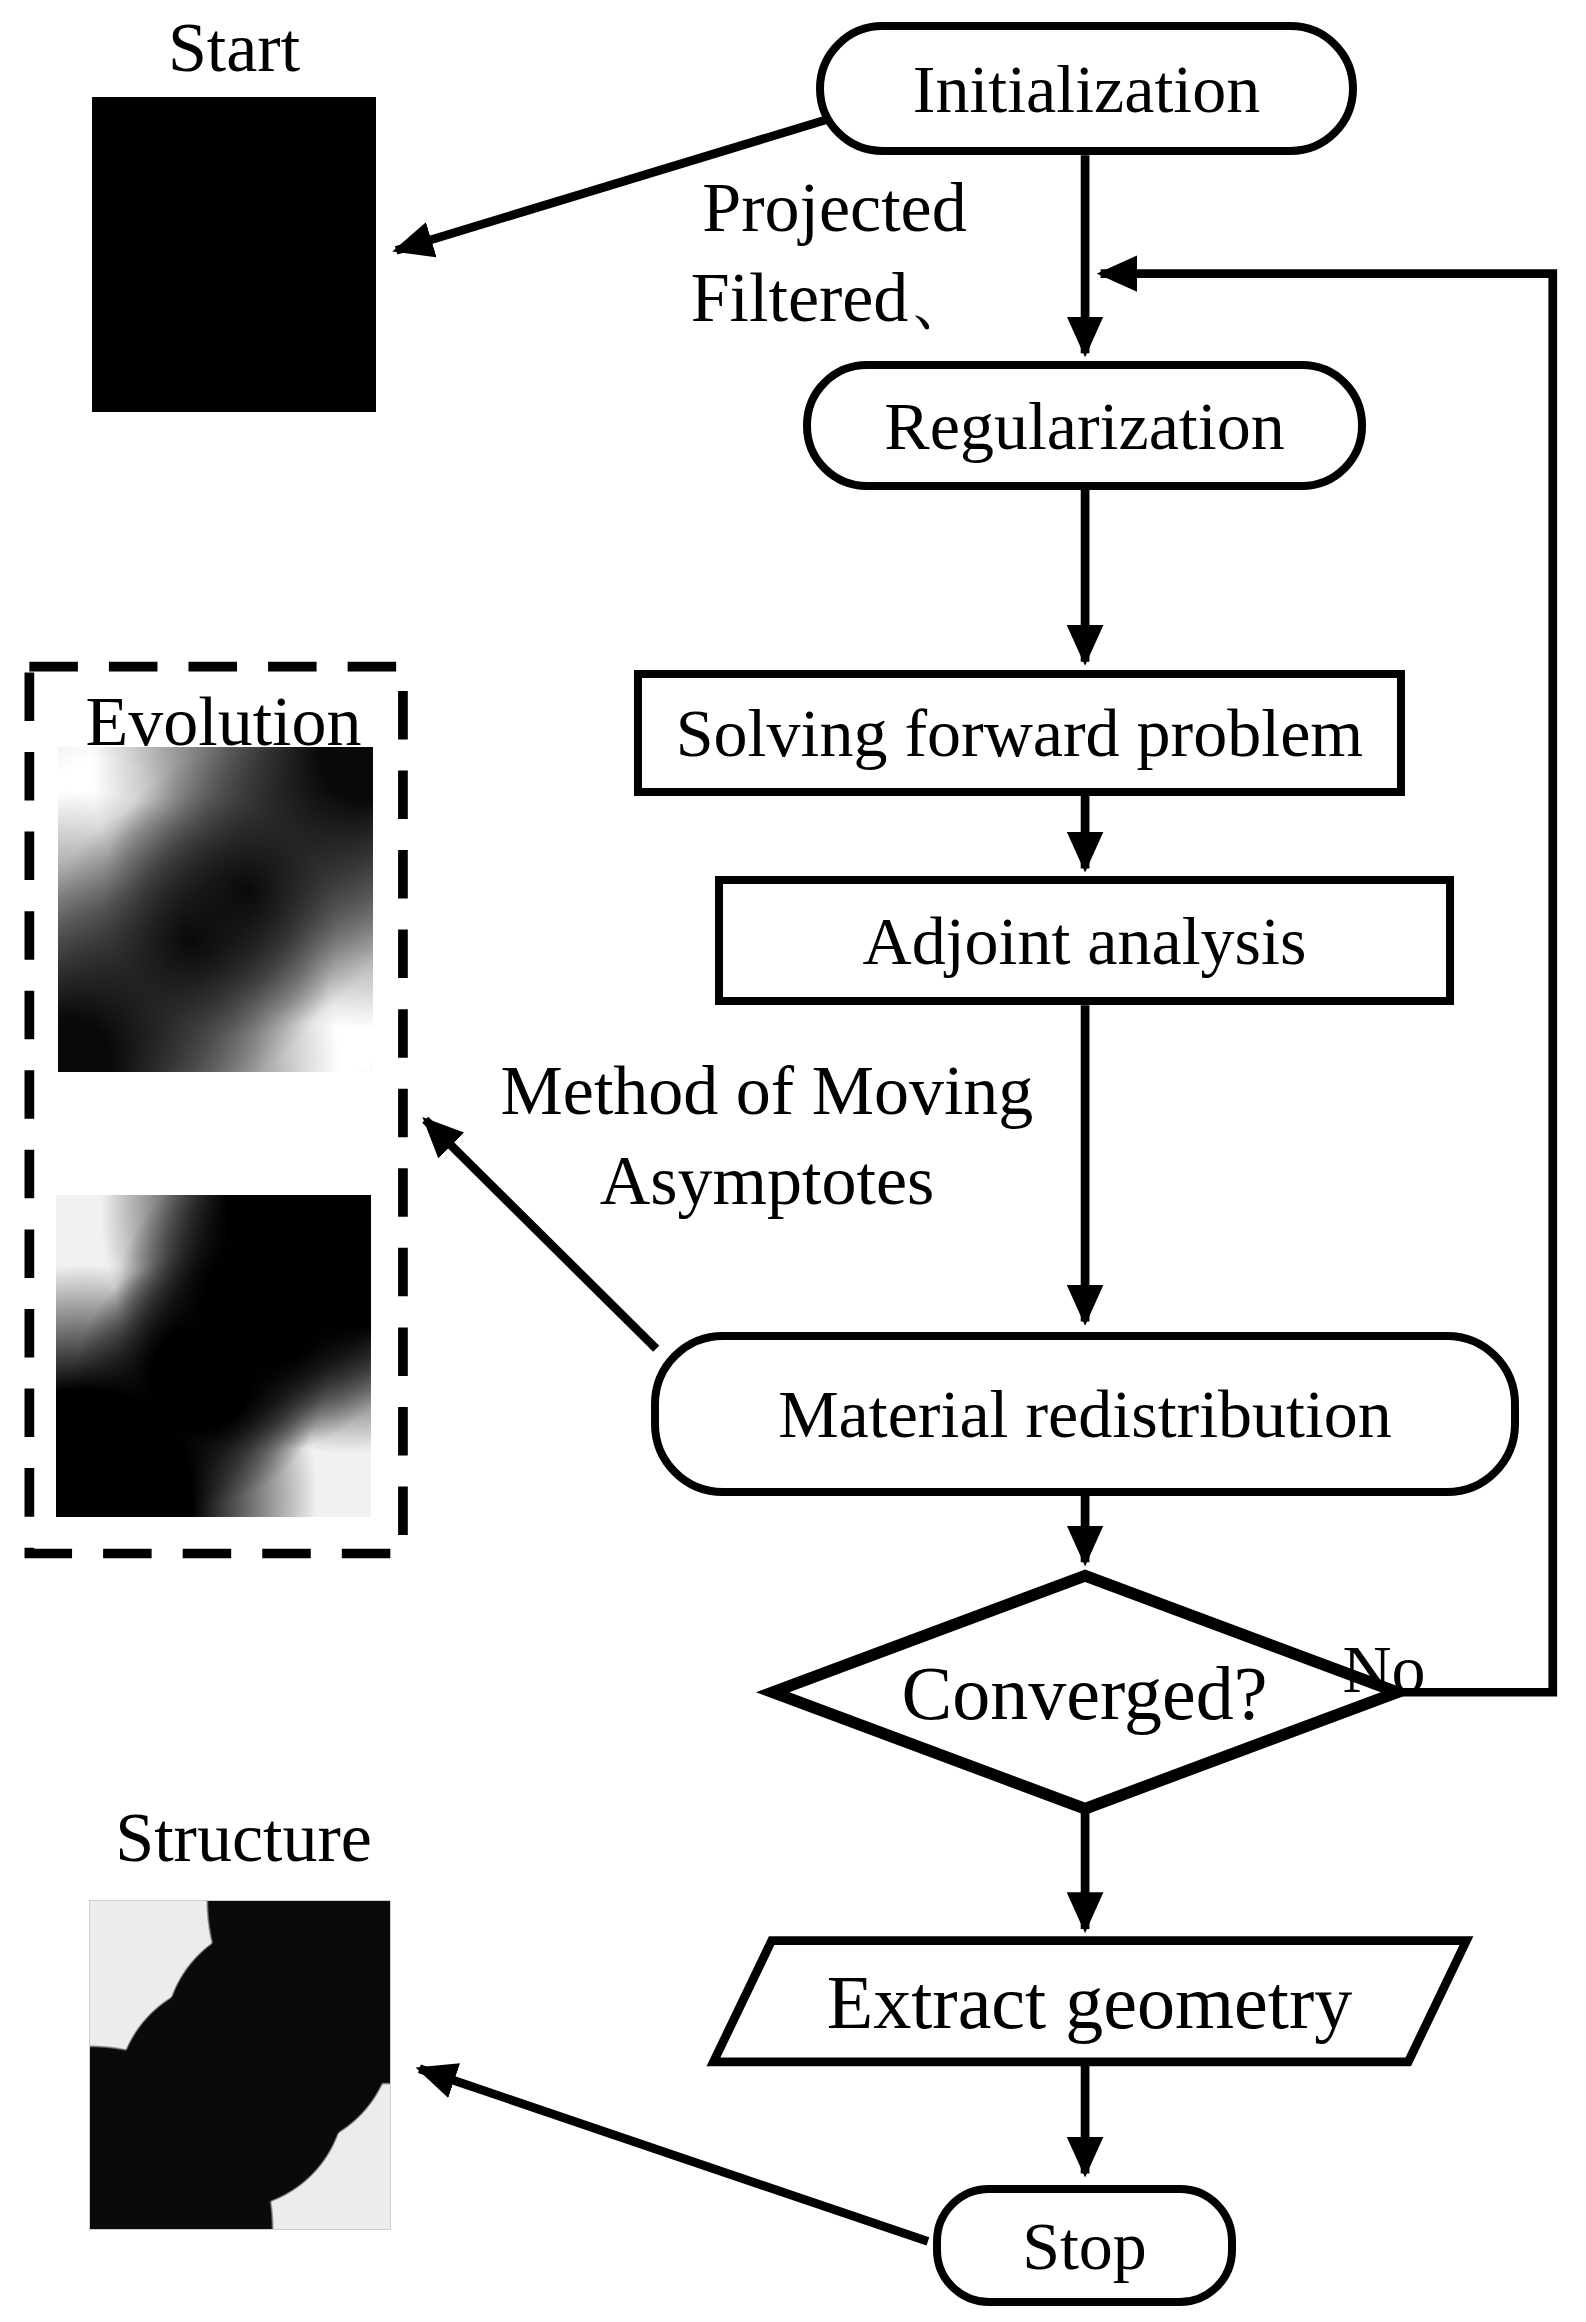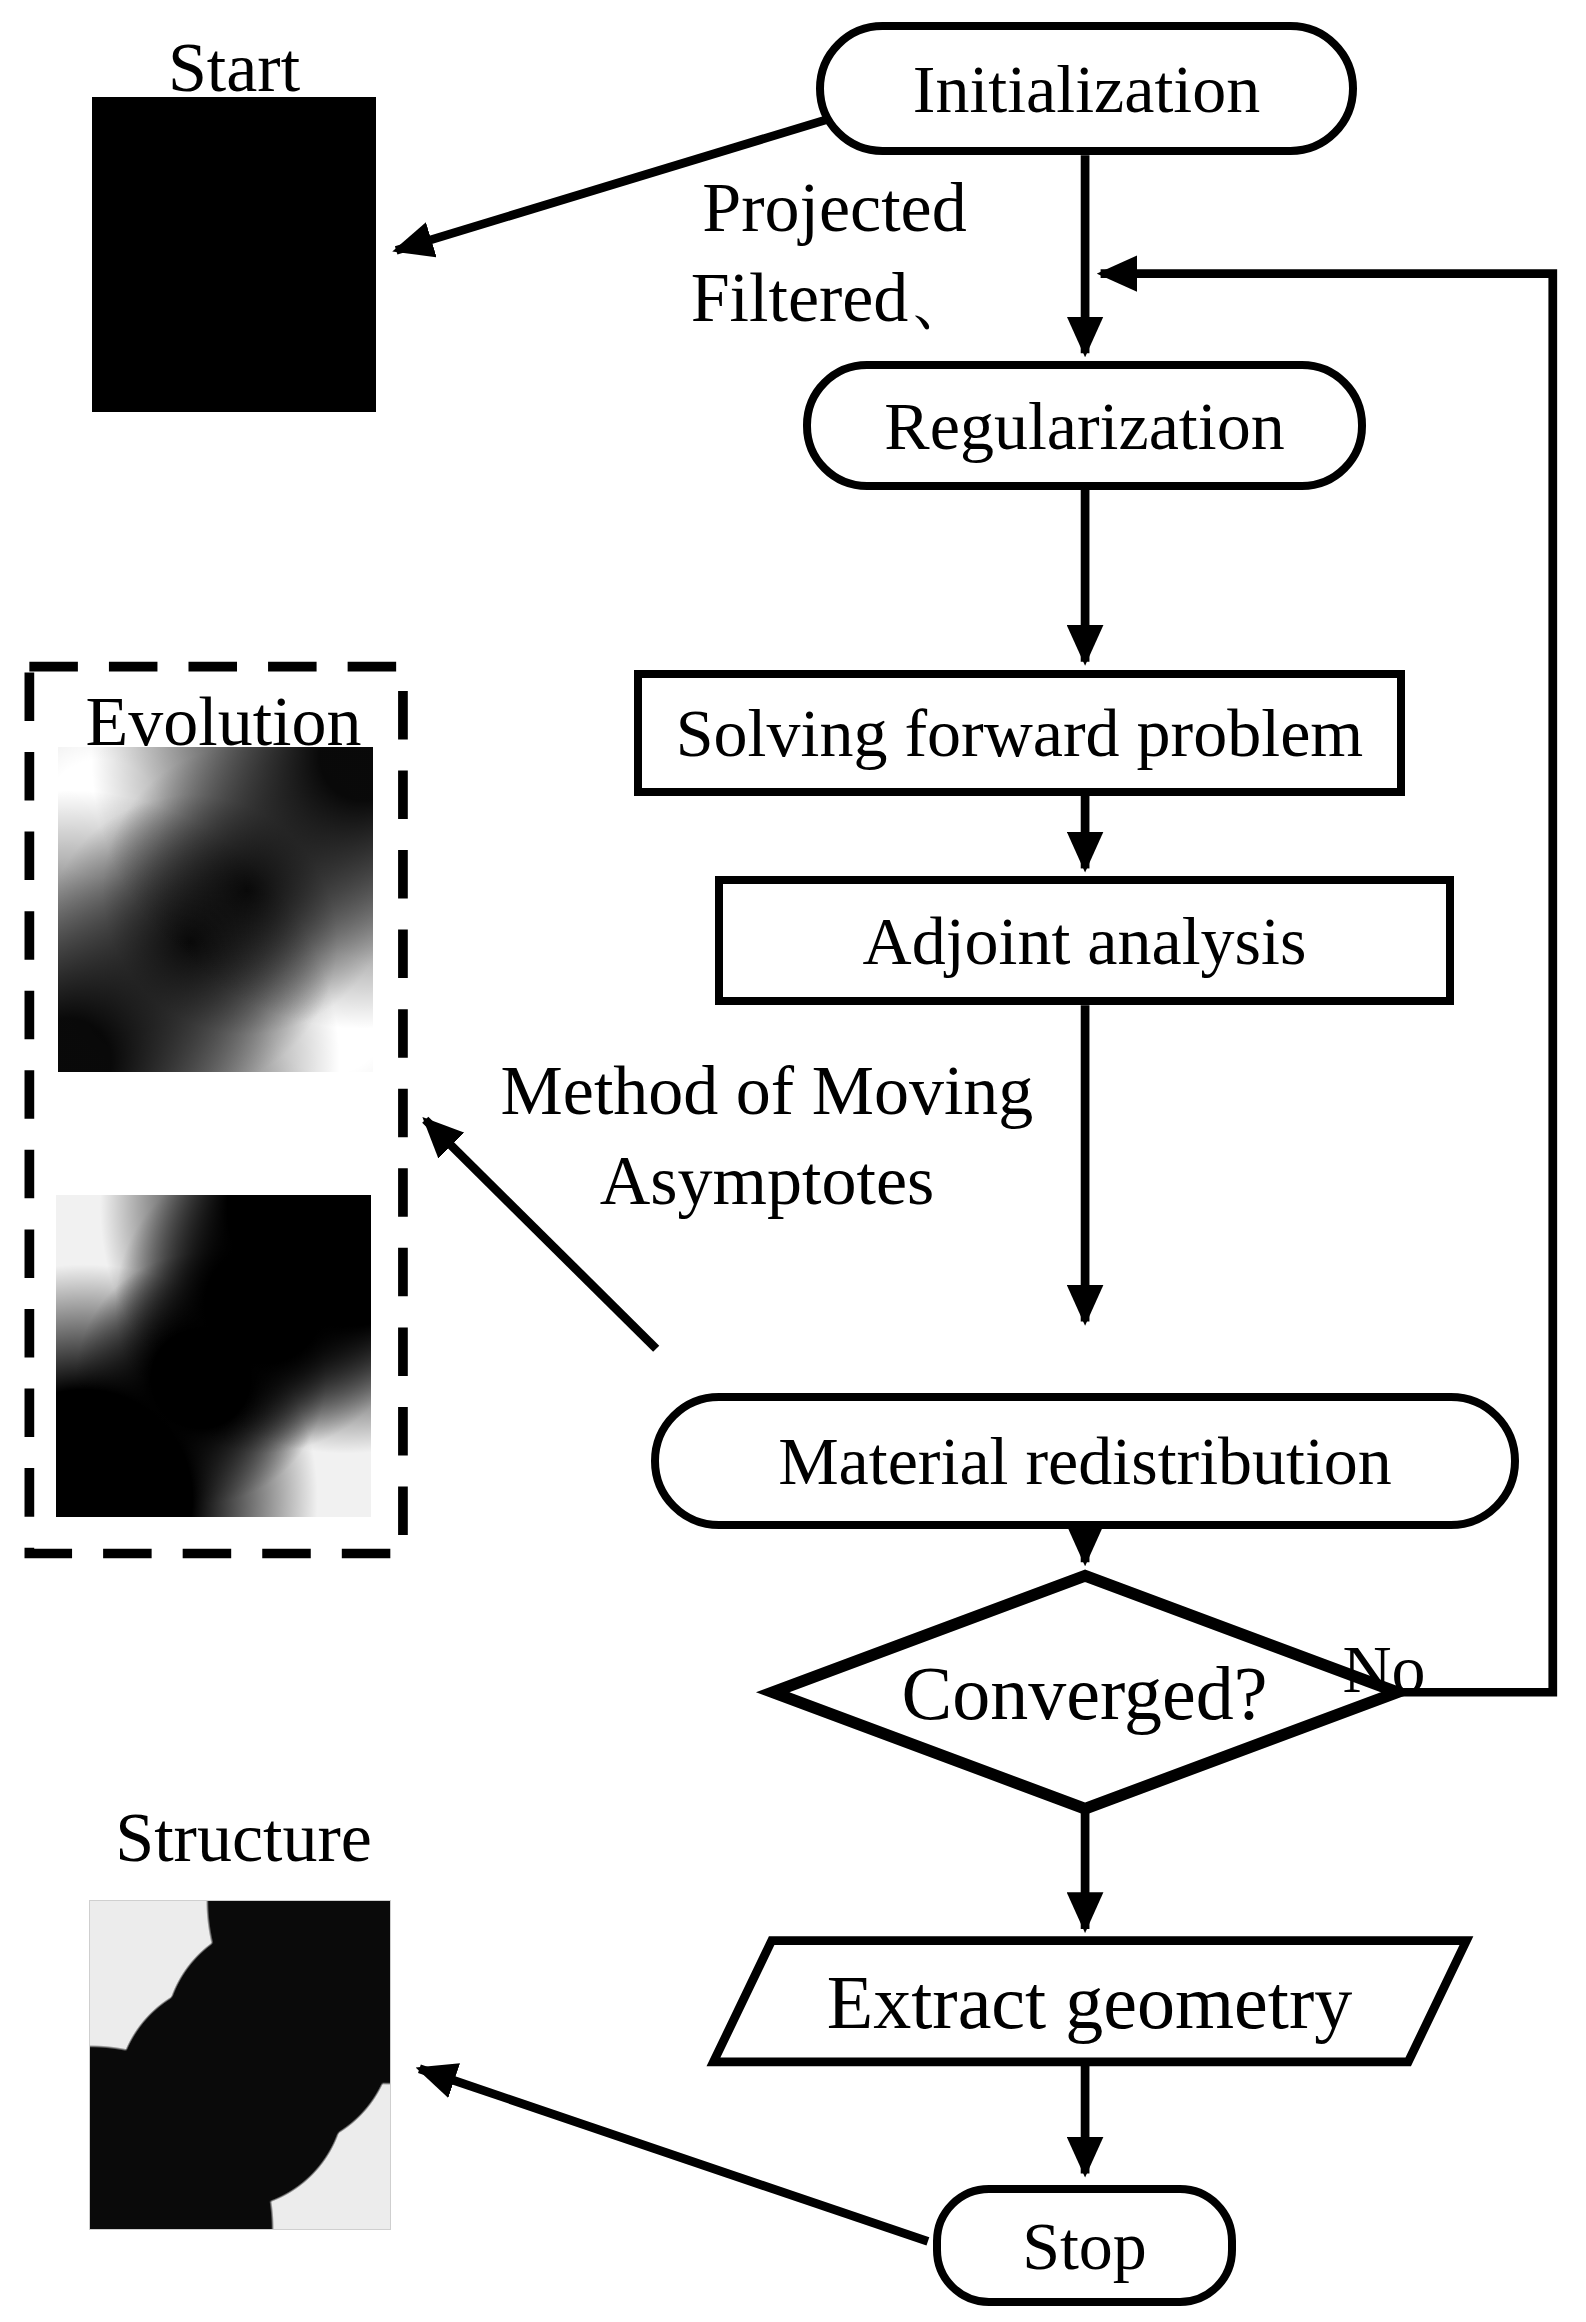"Start" div.side-label { top: 23px -> 3px }
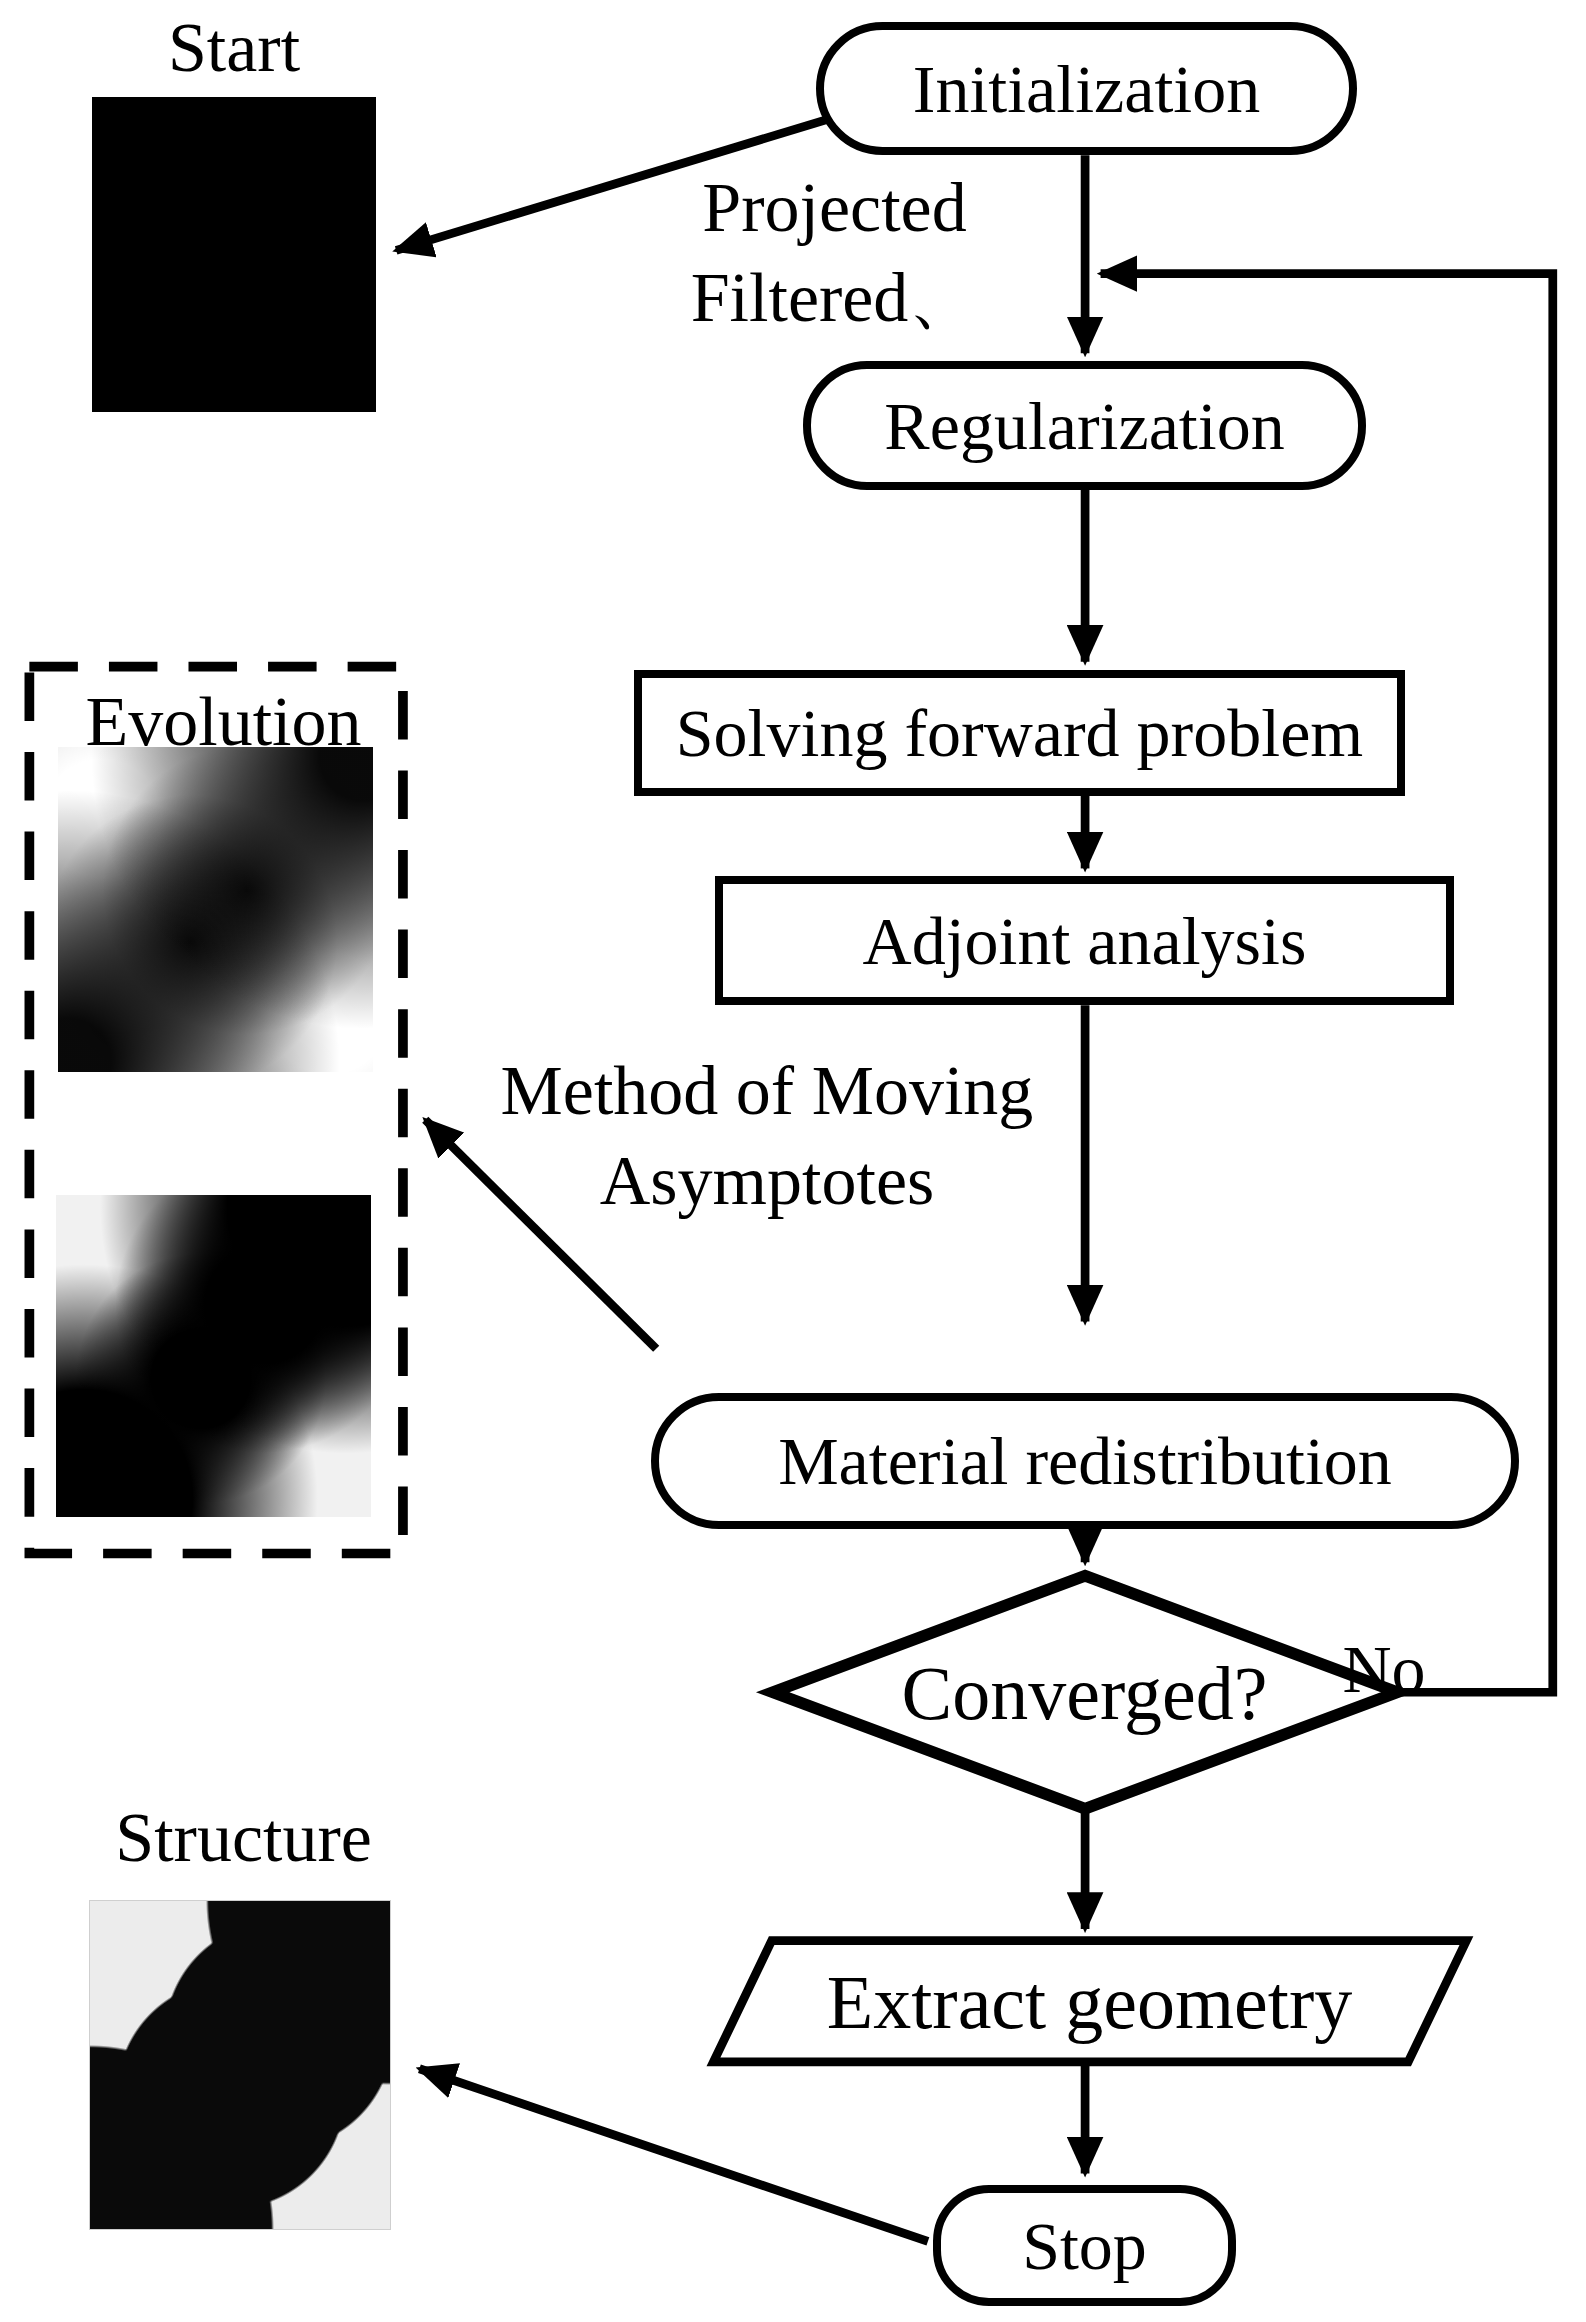"Material redistribution" div.node { height: 136px -> 164px; top: 1393px -> 1332px }
